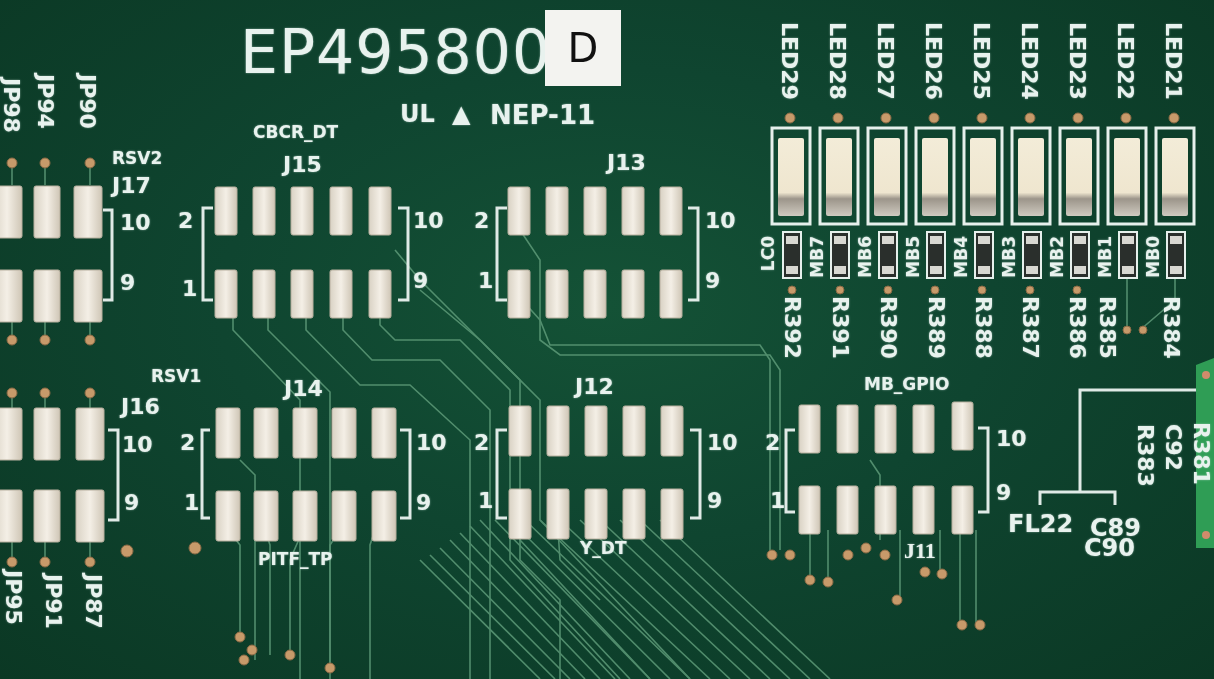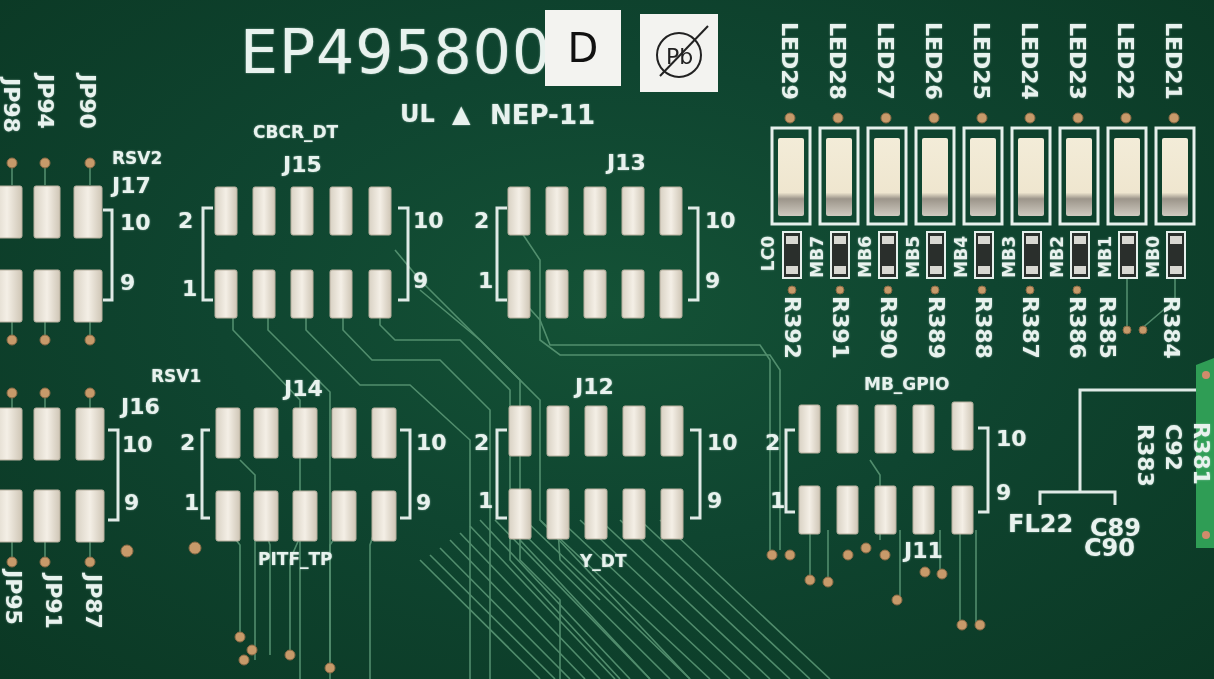"Pb" div.pb-box { html: <div> <svg> <circle></circle> <text>Pb</text> <line></line> </svg> </div> -> none }
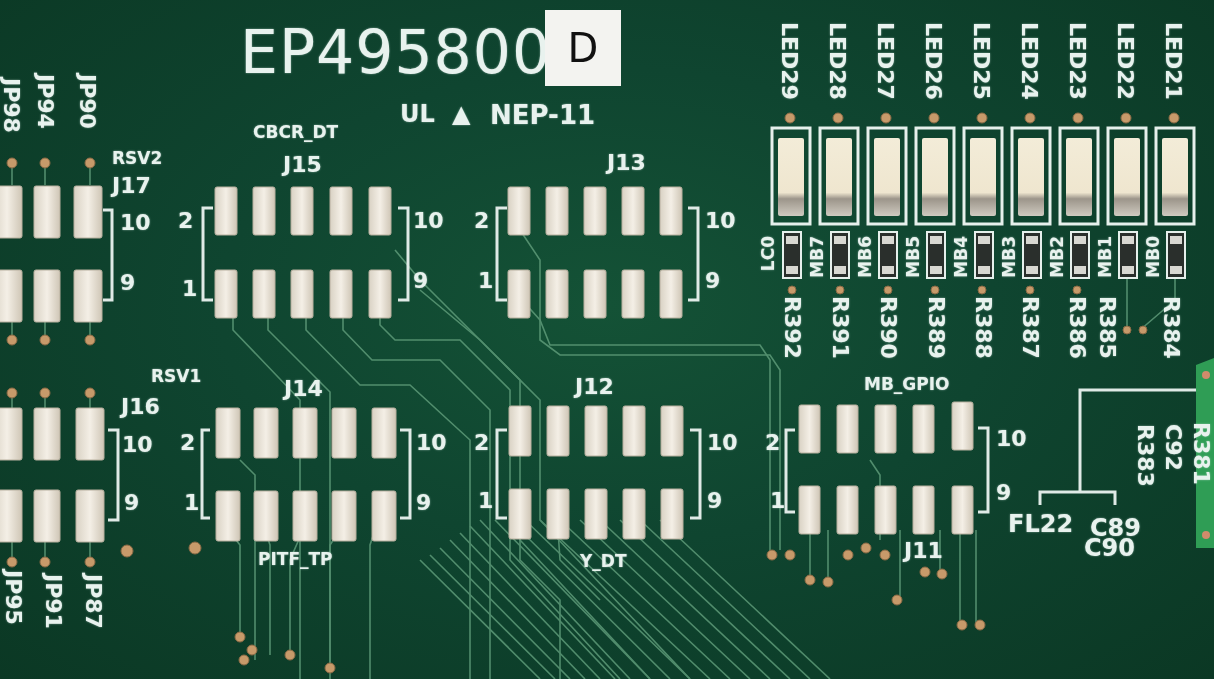"Y_DT" div.silk { top: 553px -> 540px }
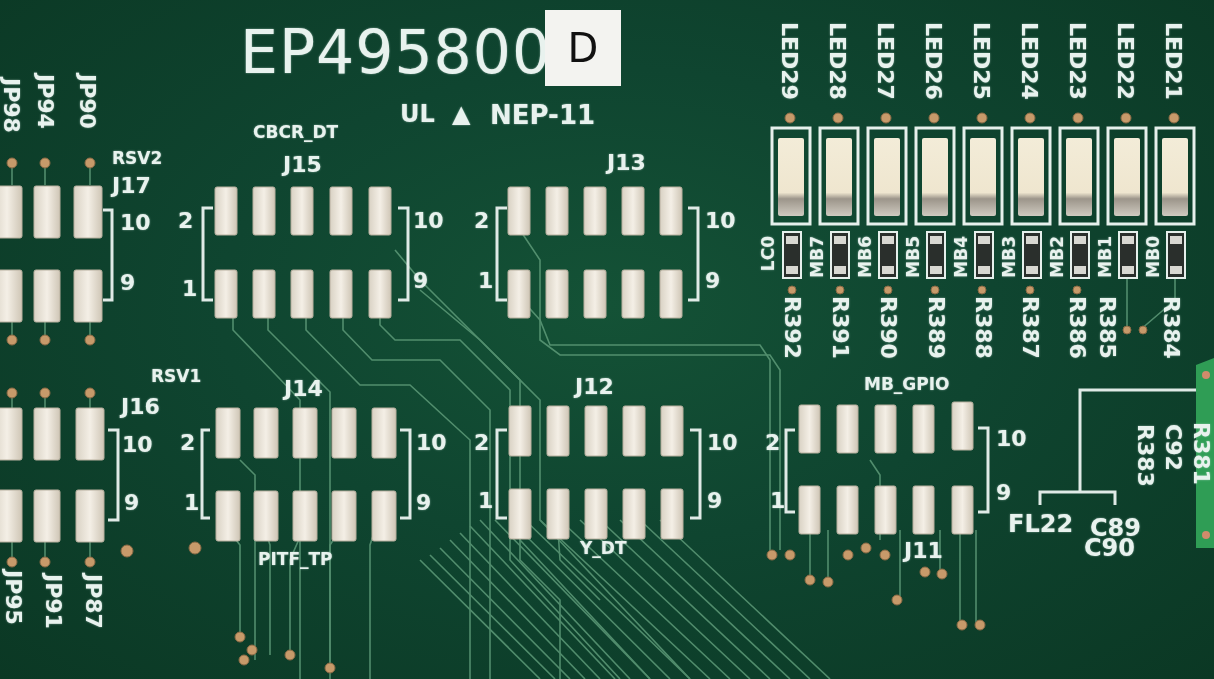"J11" div.silk { font-family: none -> Liberation Serif, serif }
